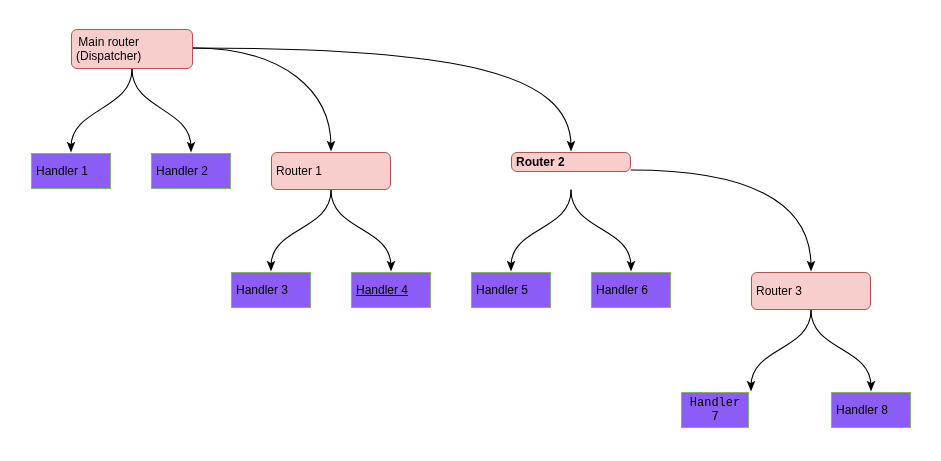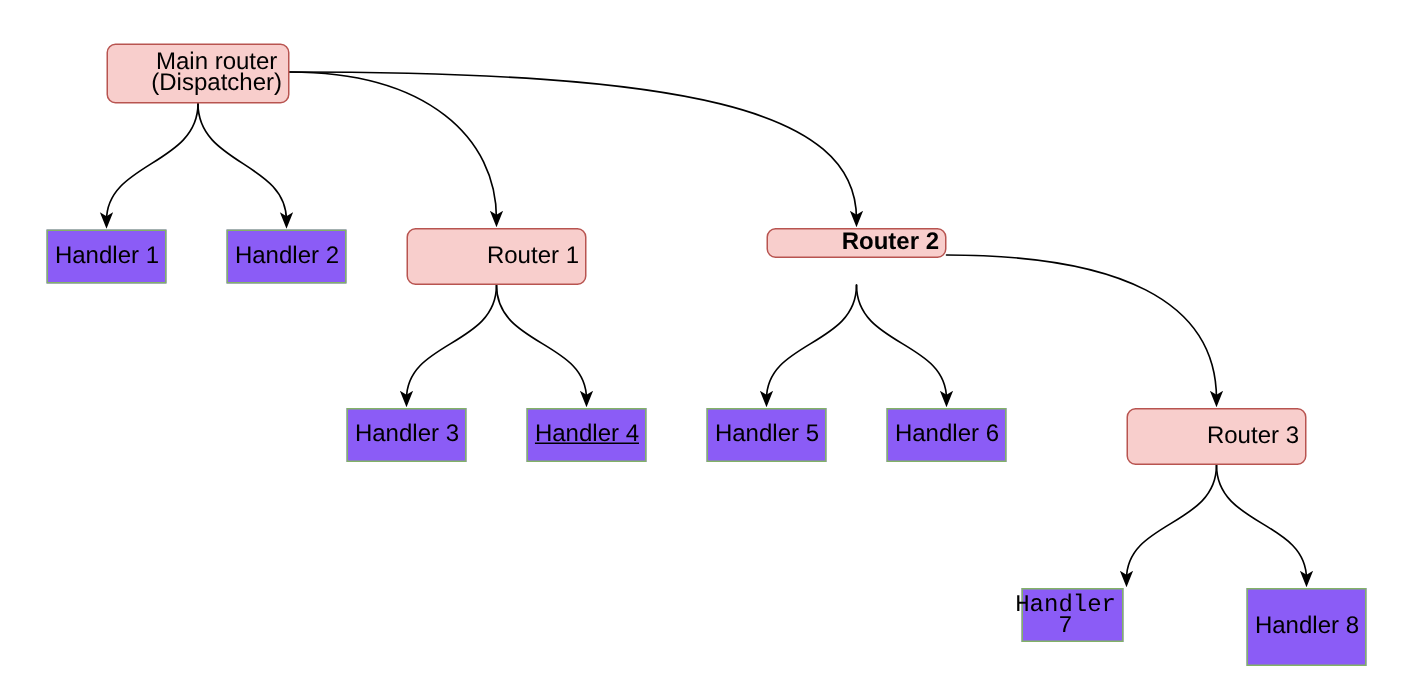"Main router" .node { font-size: 16px -> 12px; justify-content: flex-end -> flex-start }
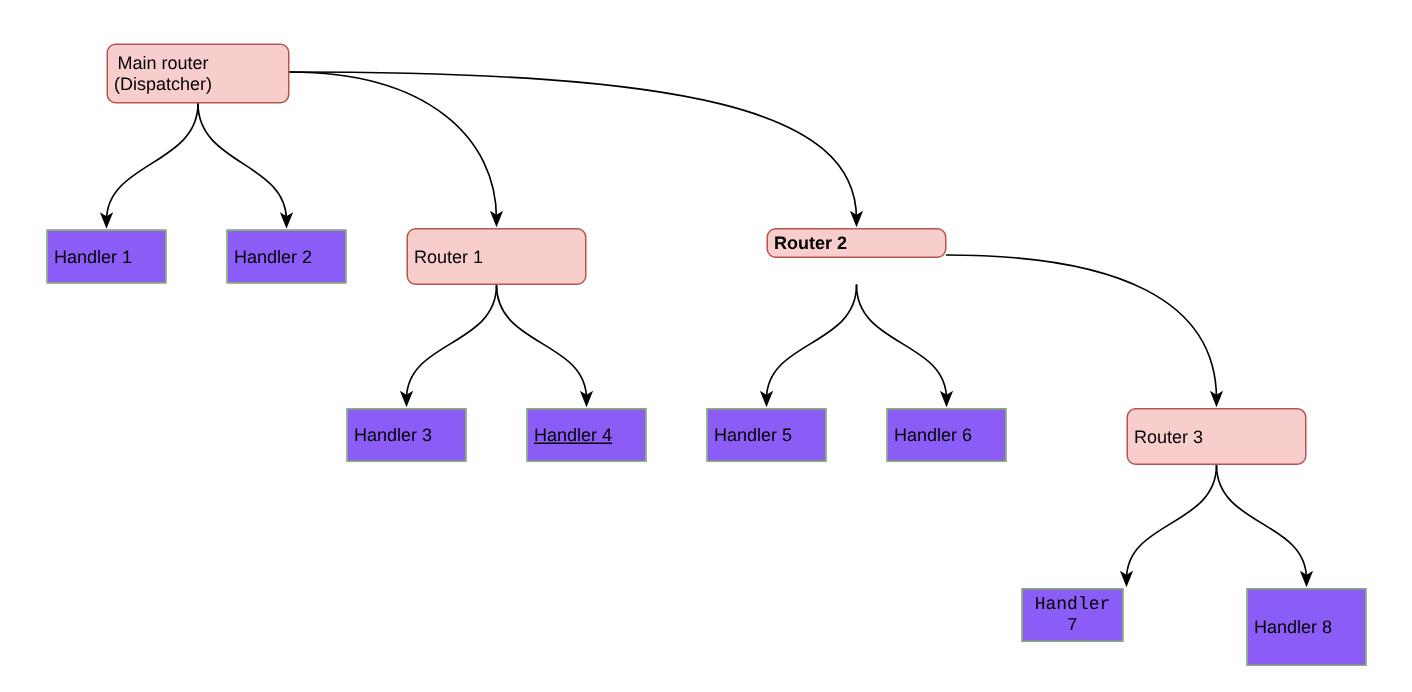"Handler 8" div.node { height: 52px -> 36px }
